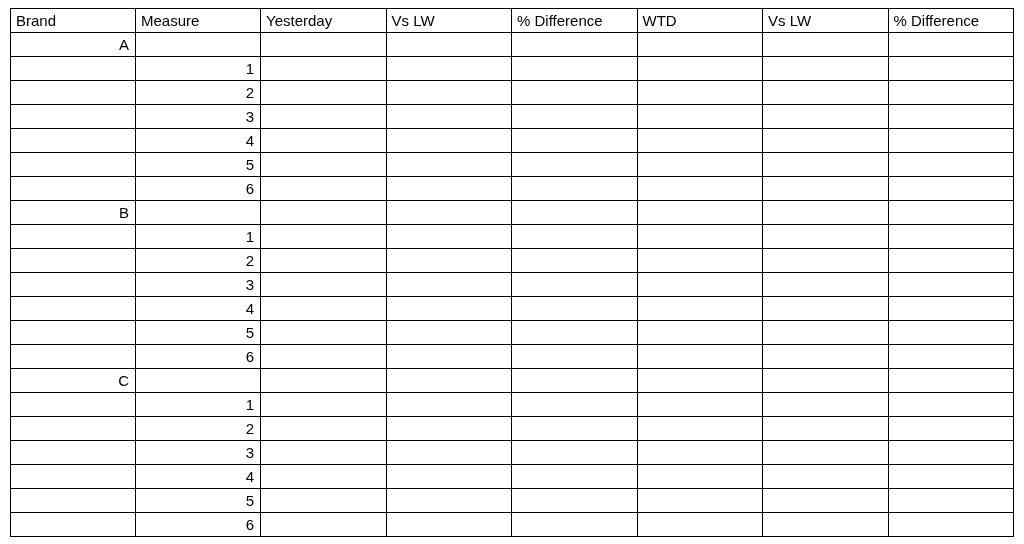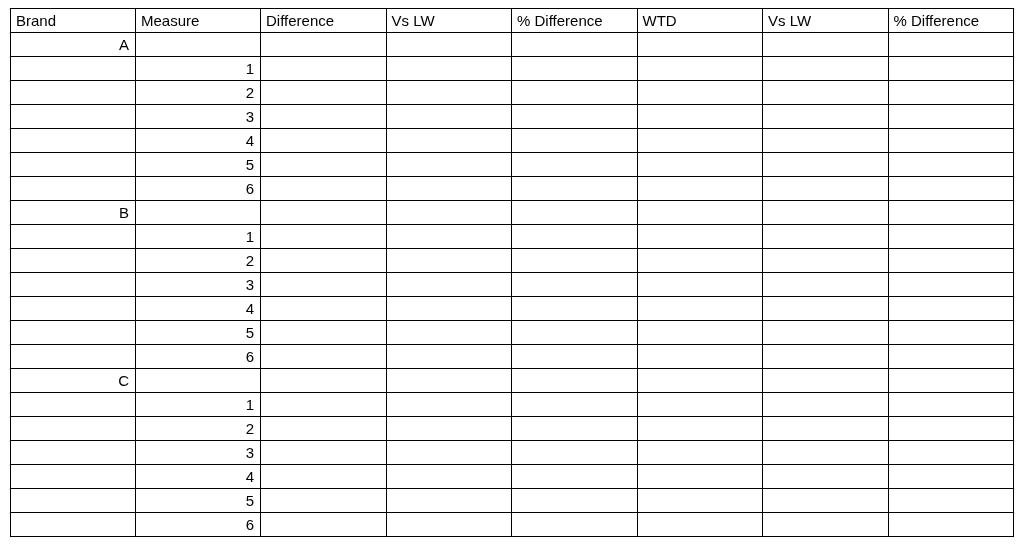"Difference" th { text: Difference -> Yesterday }
